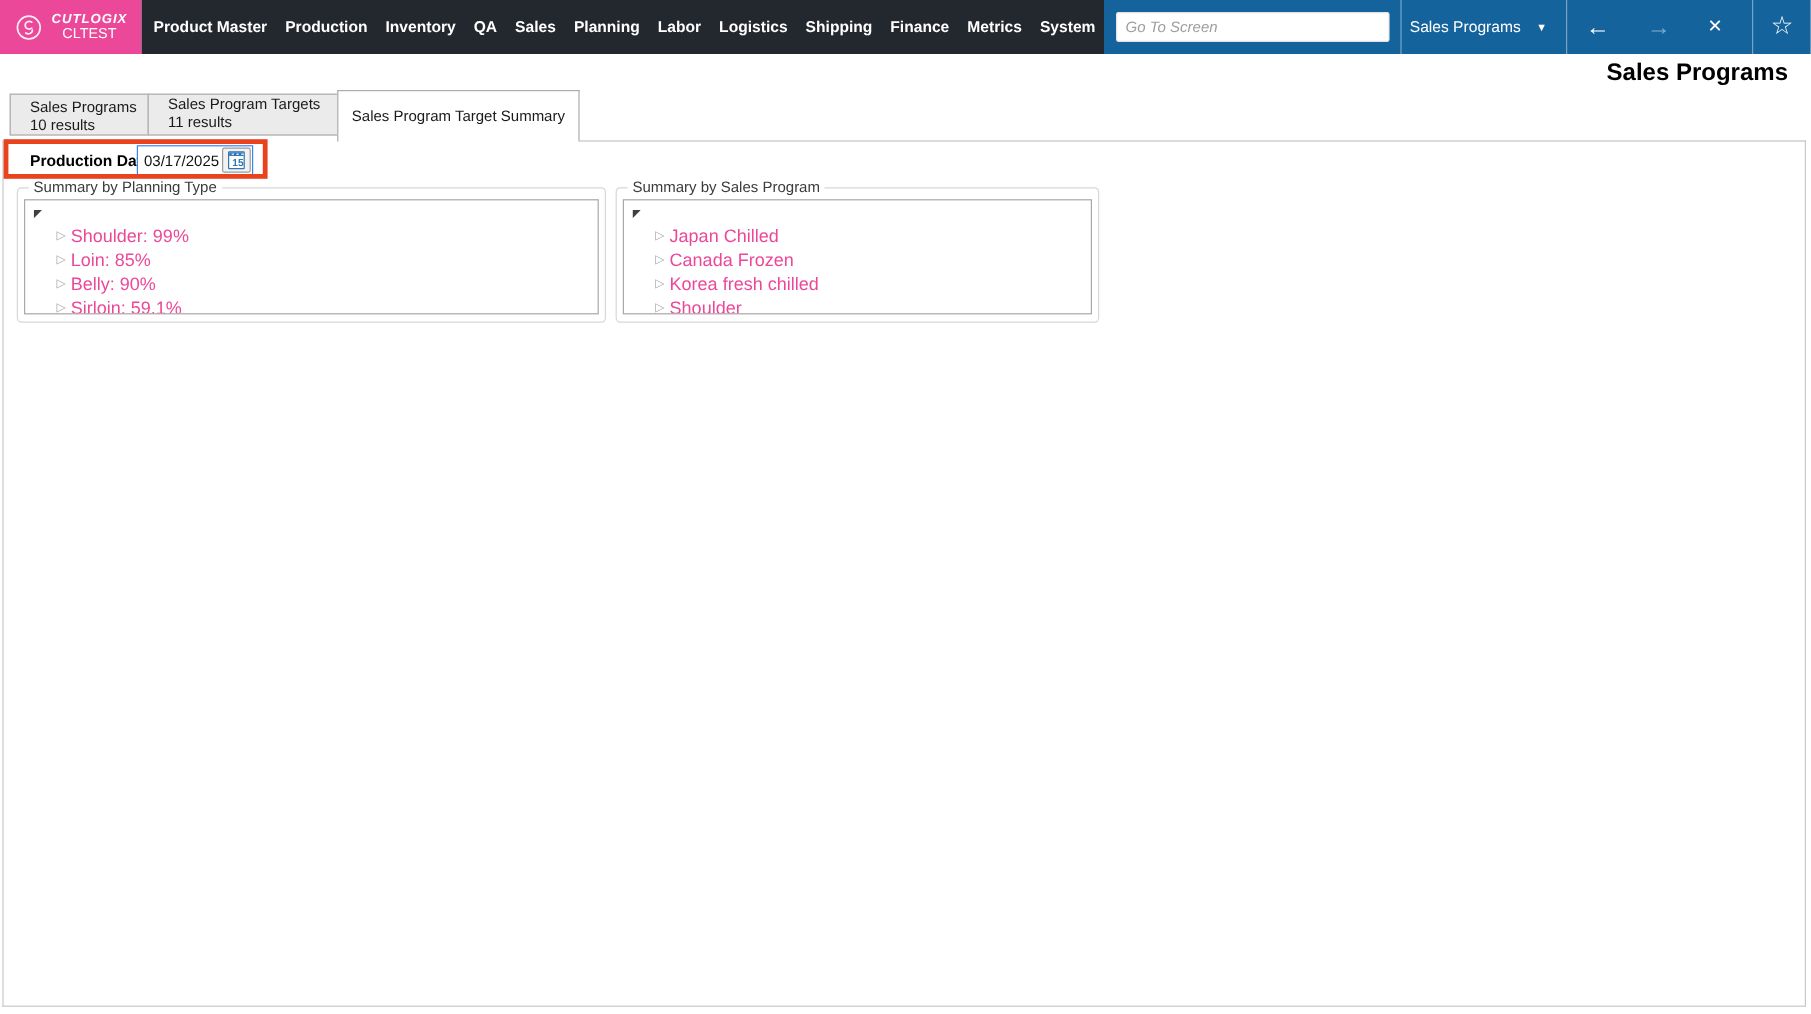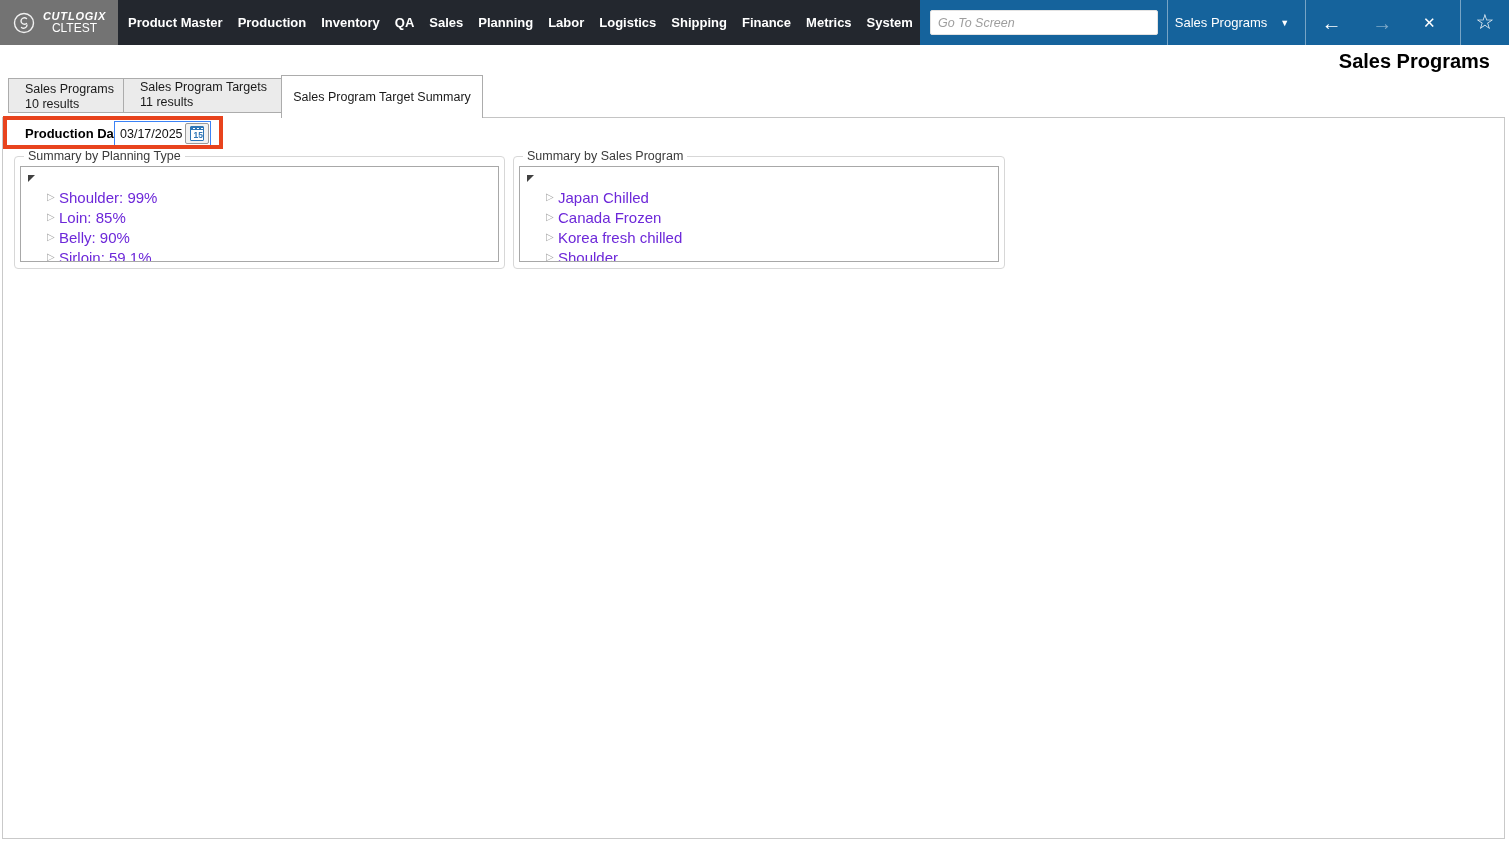"CUTLOGIX" .logo { background: #737373 -> #ec4899 }
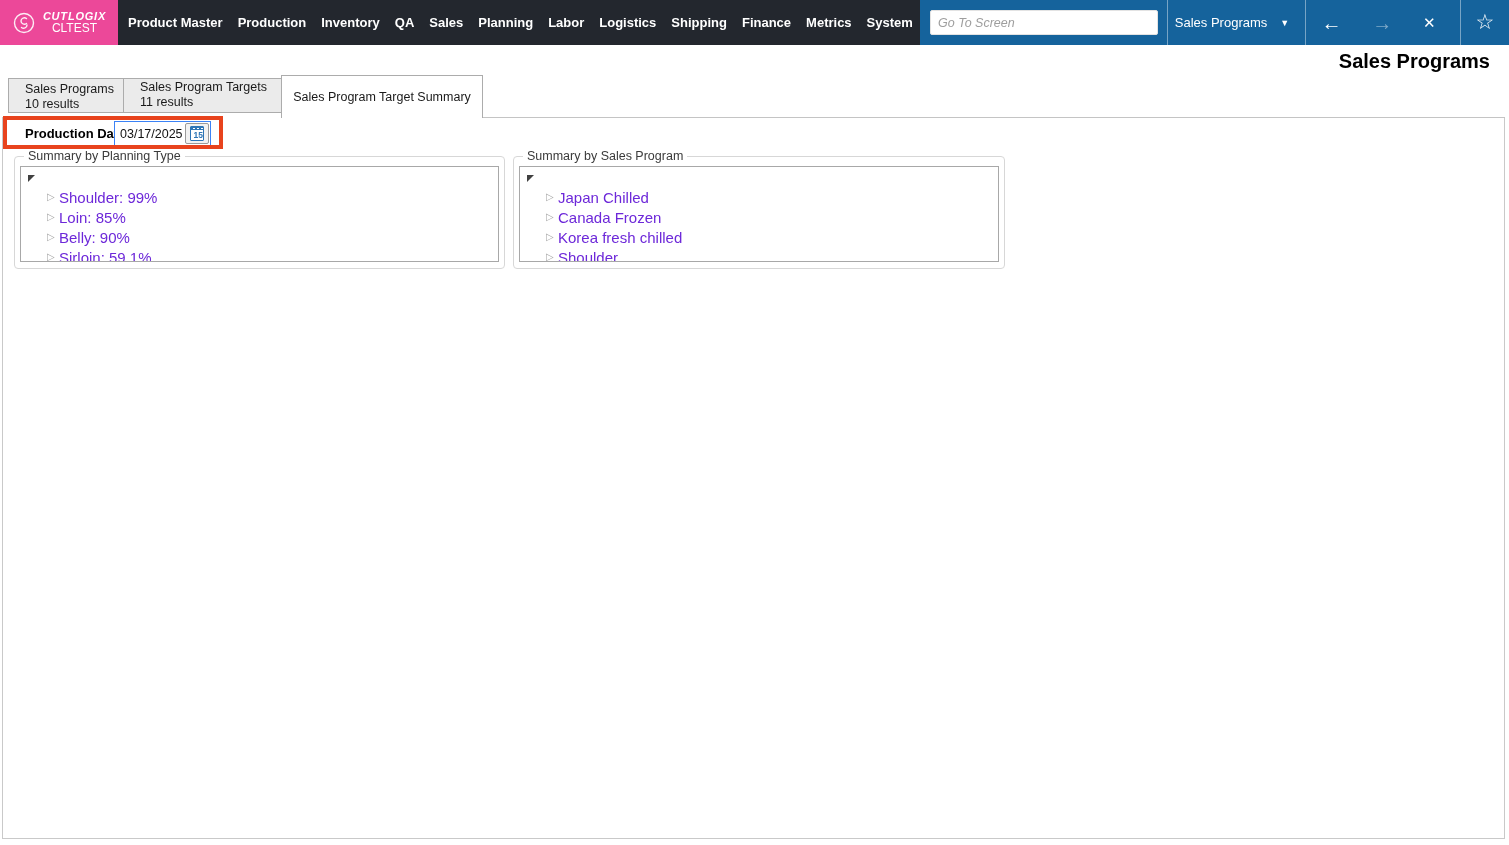"Summary by Sales Program" .gb-right { width: 492px -> 403px }
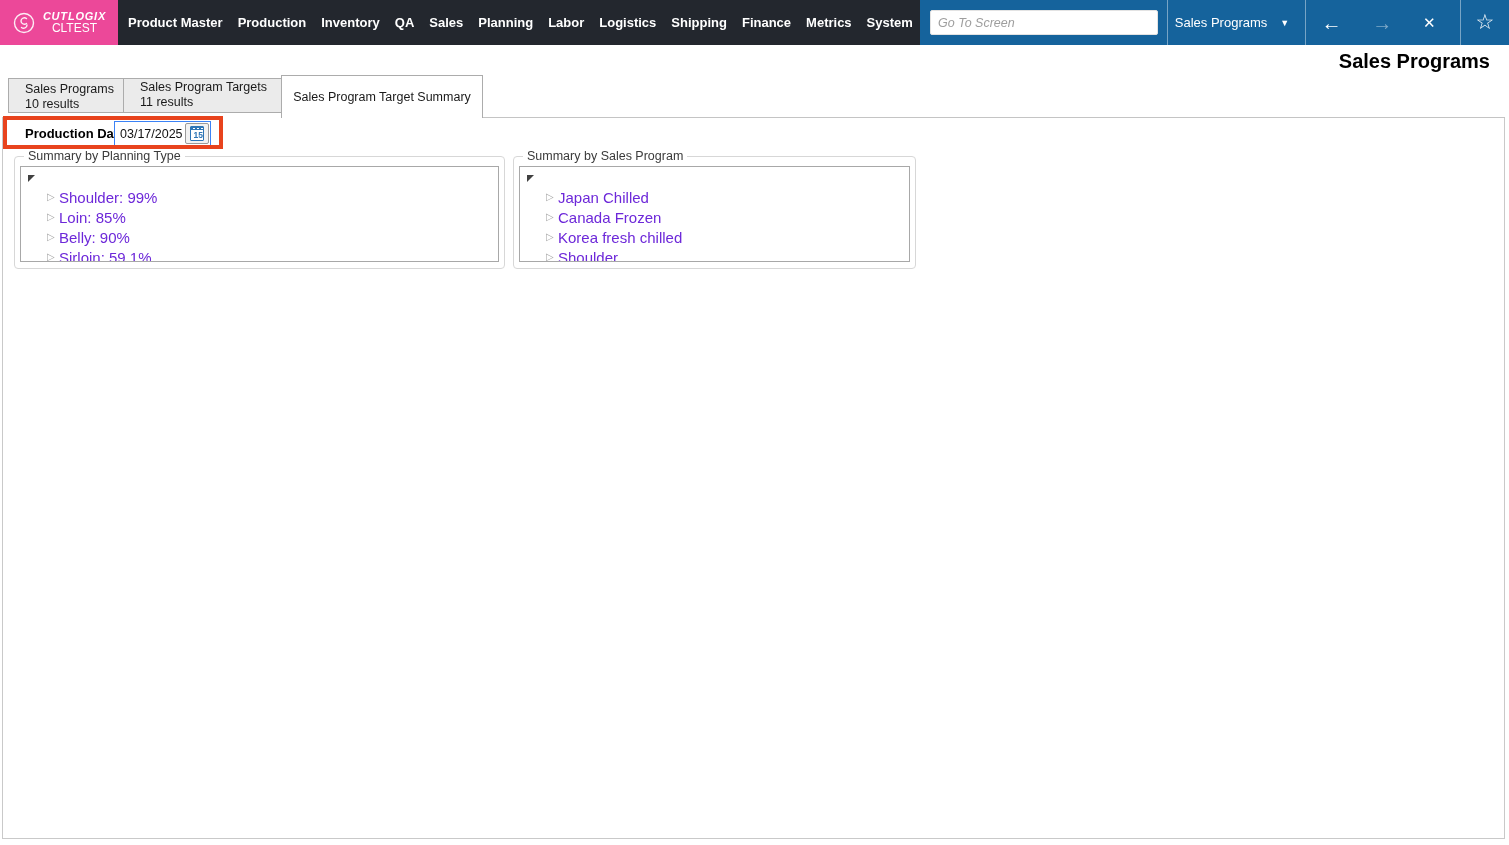"Shoulder: 99%" .tree-label { color: #6d28d9 -> #ec4899 }
